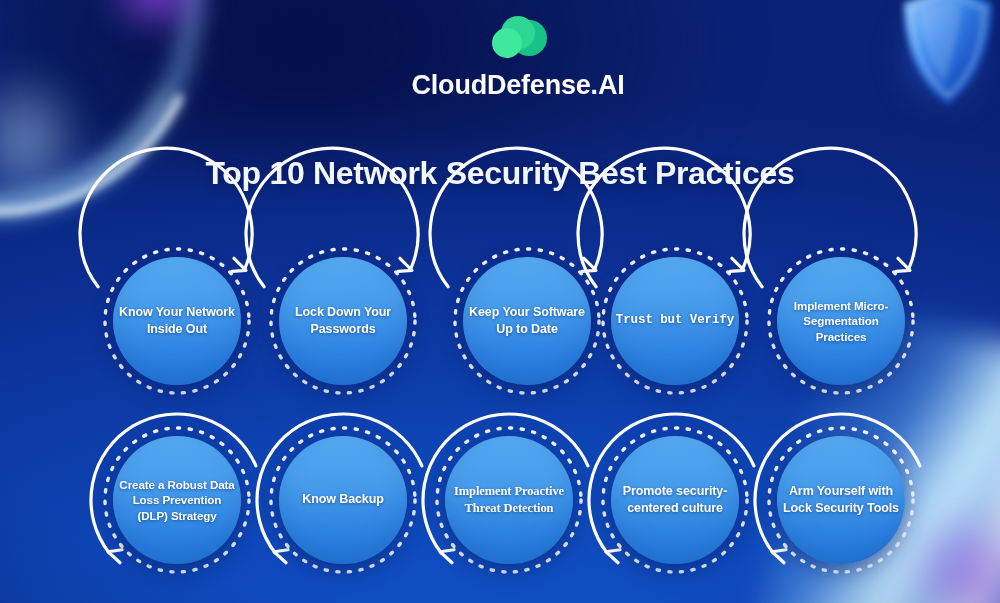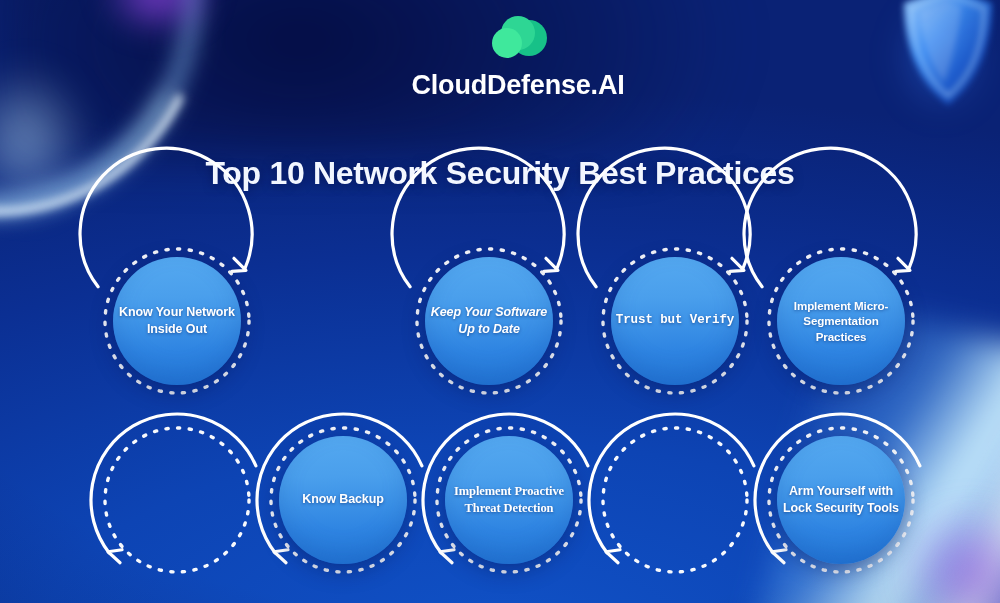"Lock Down Your Passwords" div.item { html: none -> <div> <div> <svg> <path></path> <path></path> <circle></circle> </svg> </div> <div> <div>Lock Down Your Passwords</div> </div> </div> }
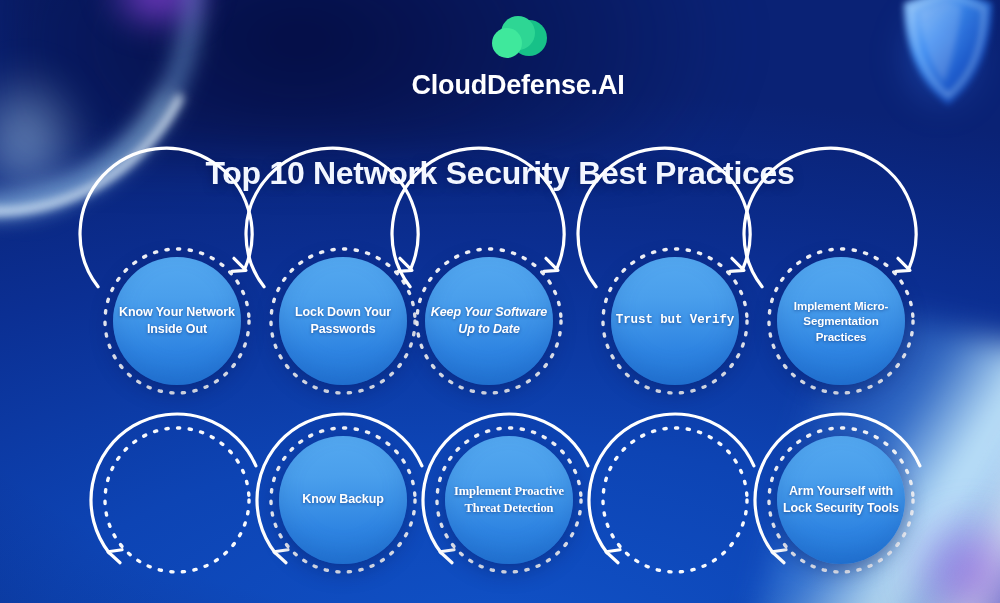"Keep Your Software Up to" div.item { font-style: italic -> none; left: 398px -> 436px }
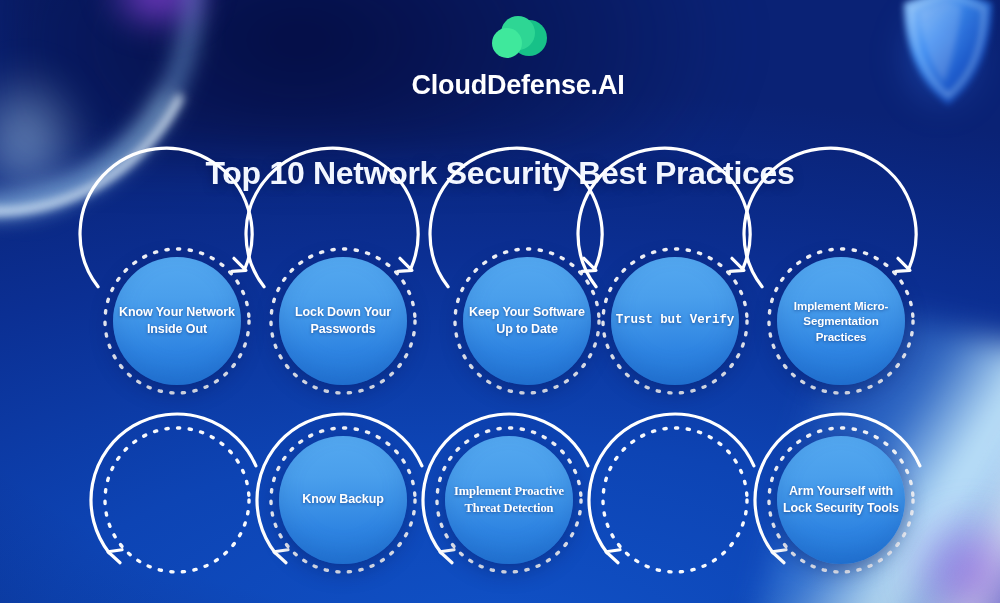"Create a Robust Data Loss" div.disc { html: none -> <div> <div>Create a Robust Data Loss Prevention (DLP) Strategy</div> </div> }
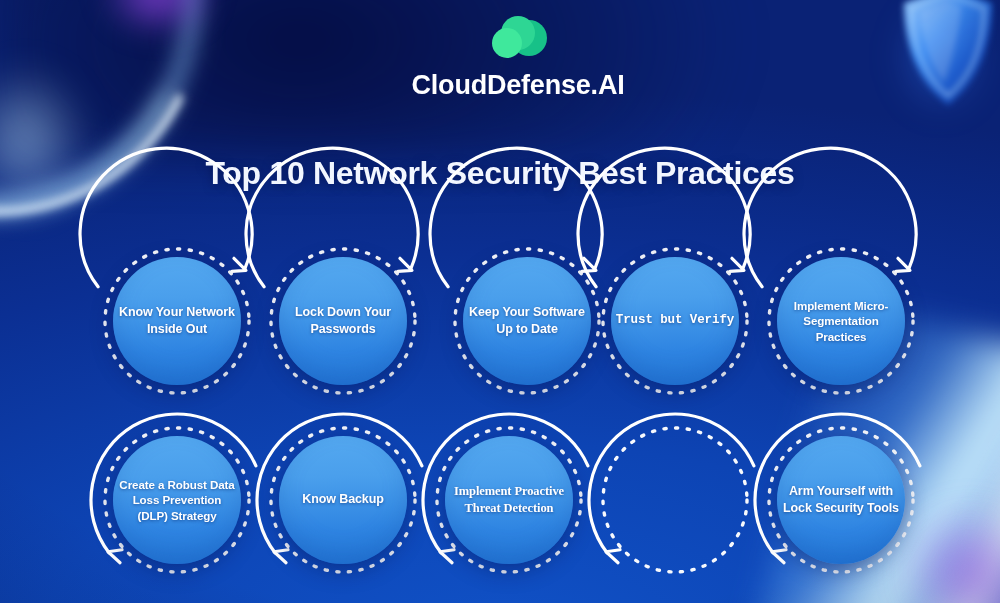"Promote security-centered culture" div.disc { html: none -> <div> <div>Promote security-centered culture</div> </div> }
